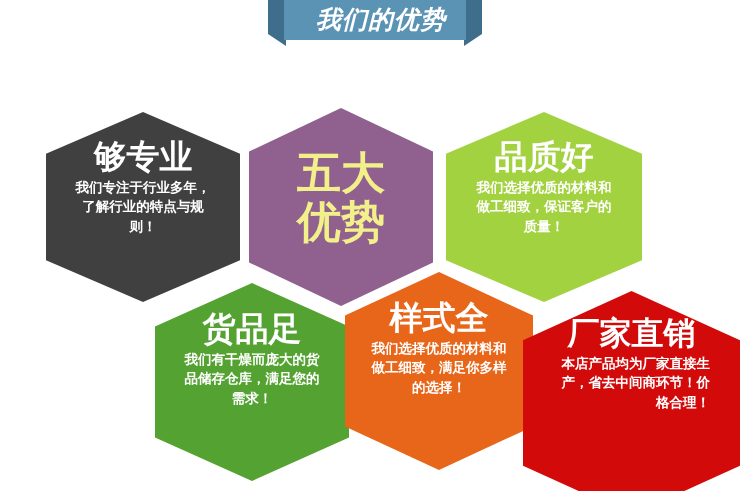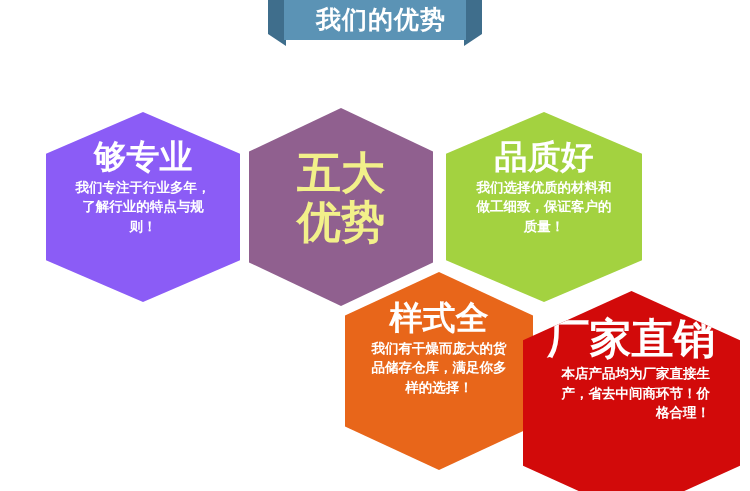"我们的优势" .banner-title { font-style: none -> italic }
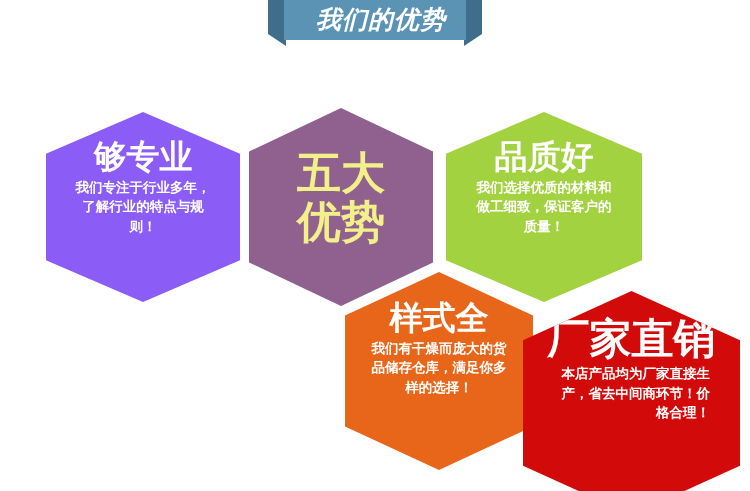"够专业" div.hex { background: #8b5cf6 -> #404040 }
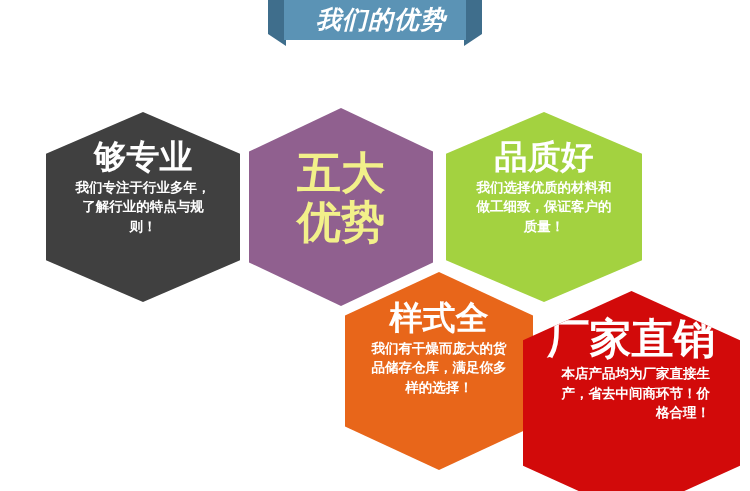"货品足" div.hex { html: none -> <div> <div> <div>货品足</div> <div>我们有干燥而庞大的货品储存仓库，满足您的需求！</div> </div> </div> }
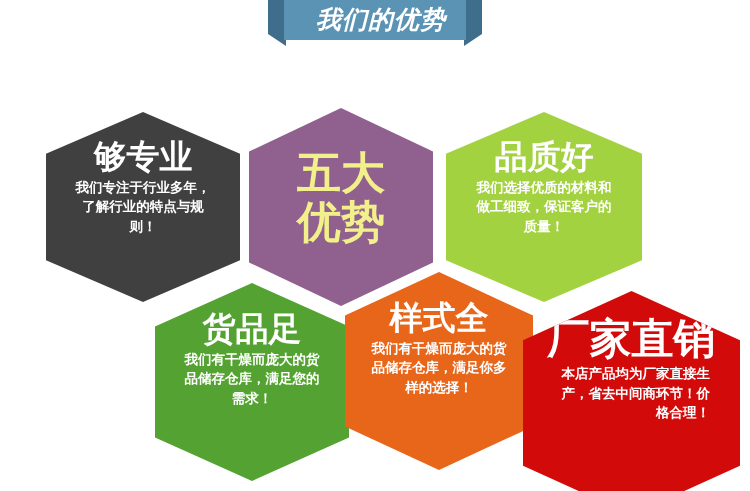"我们有干燥而庞大的货品储存仓库，满足你多样的选择！" div.hex-desc { text: 有干燥而庞大的货品储存仓库 -> 选择优质的材料和做工细致 }
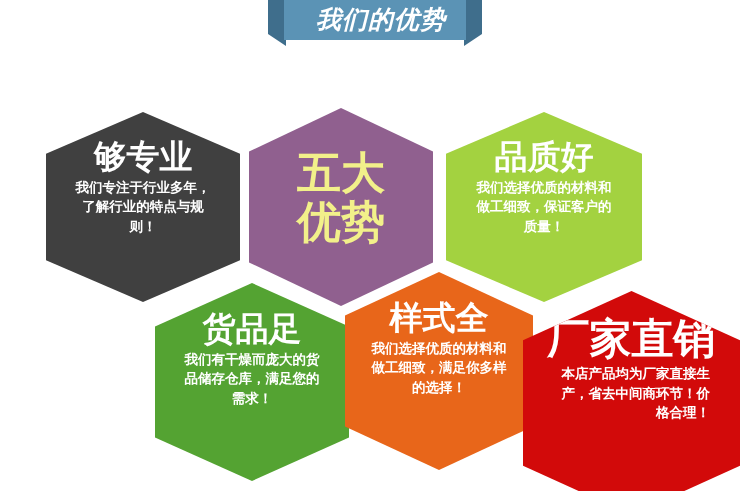"厂家直销" div.hex-title { font-size: 42px -> 32px }
